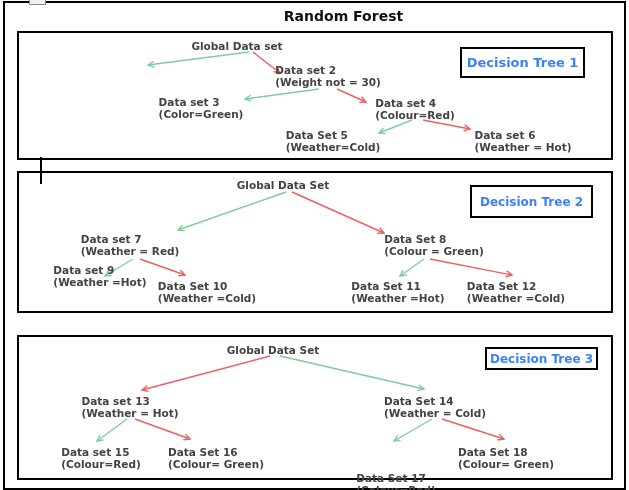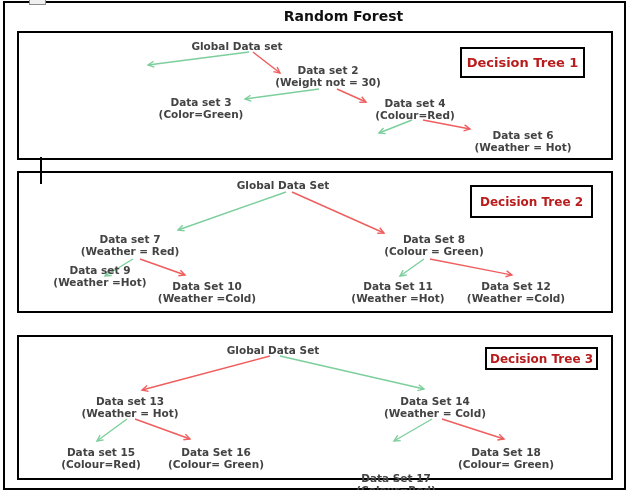"Global Data set" .node { text-align: center -> none }
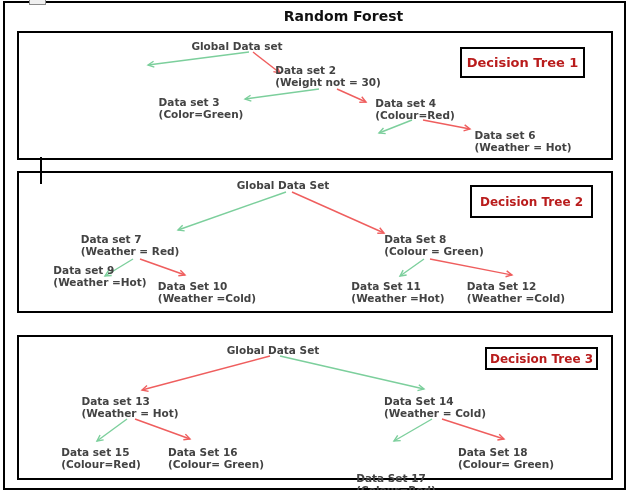"Decision Tree 1" .dt-label { color: #b91c1c -> #3b82f6 }
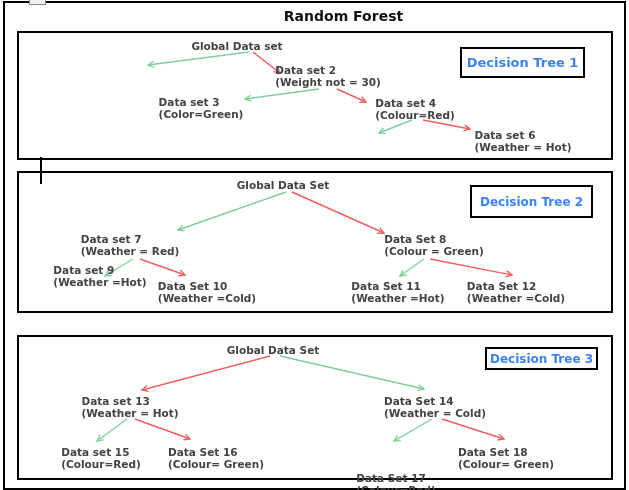"Data Set 5" div.node { html: none -> <div> <div>Data Set 5</div> <div>(Weather=Cold)</div> </div> }
